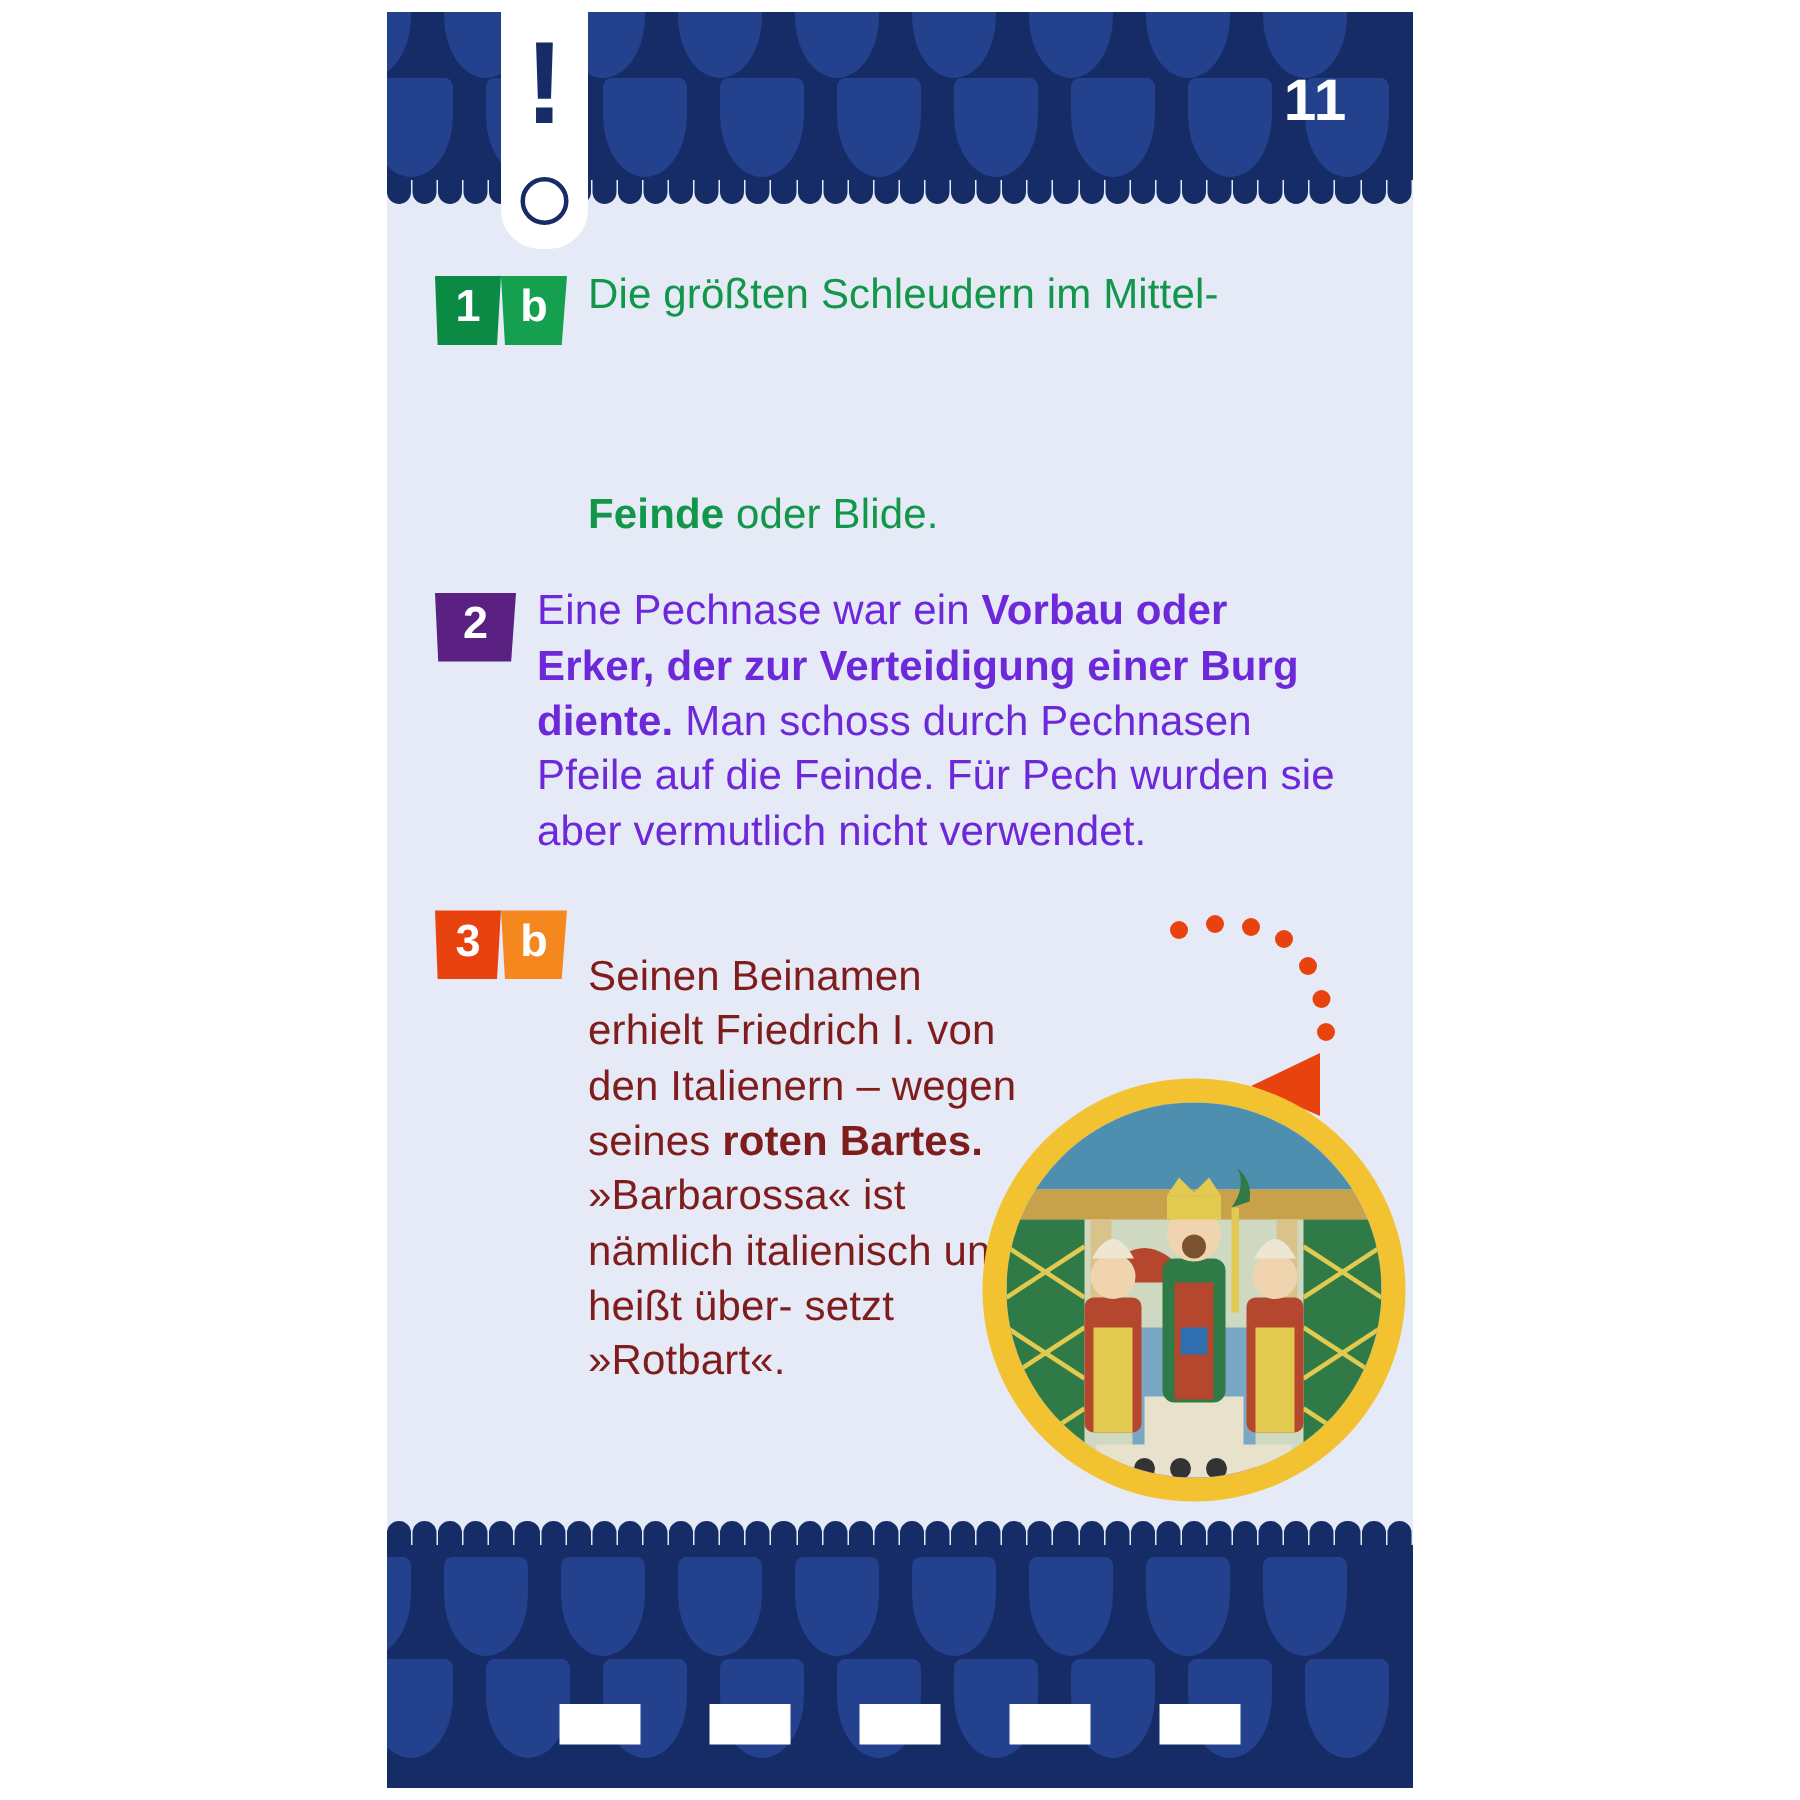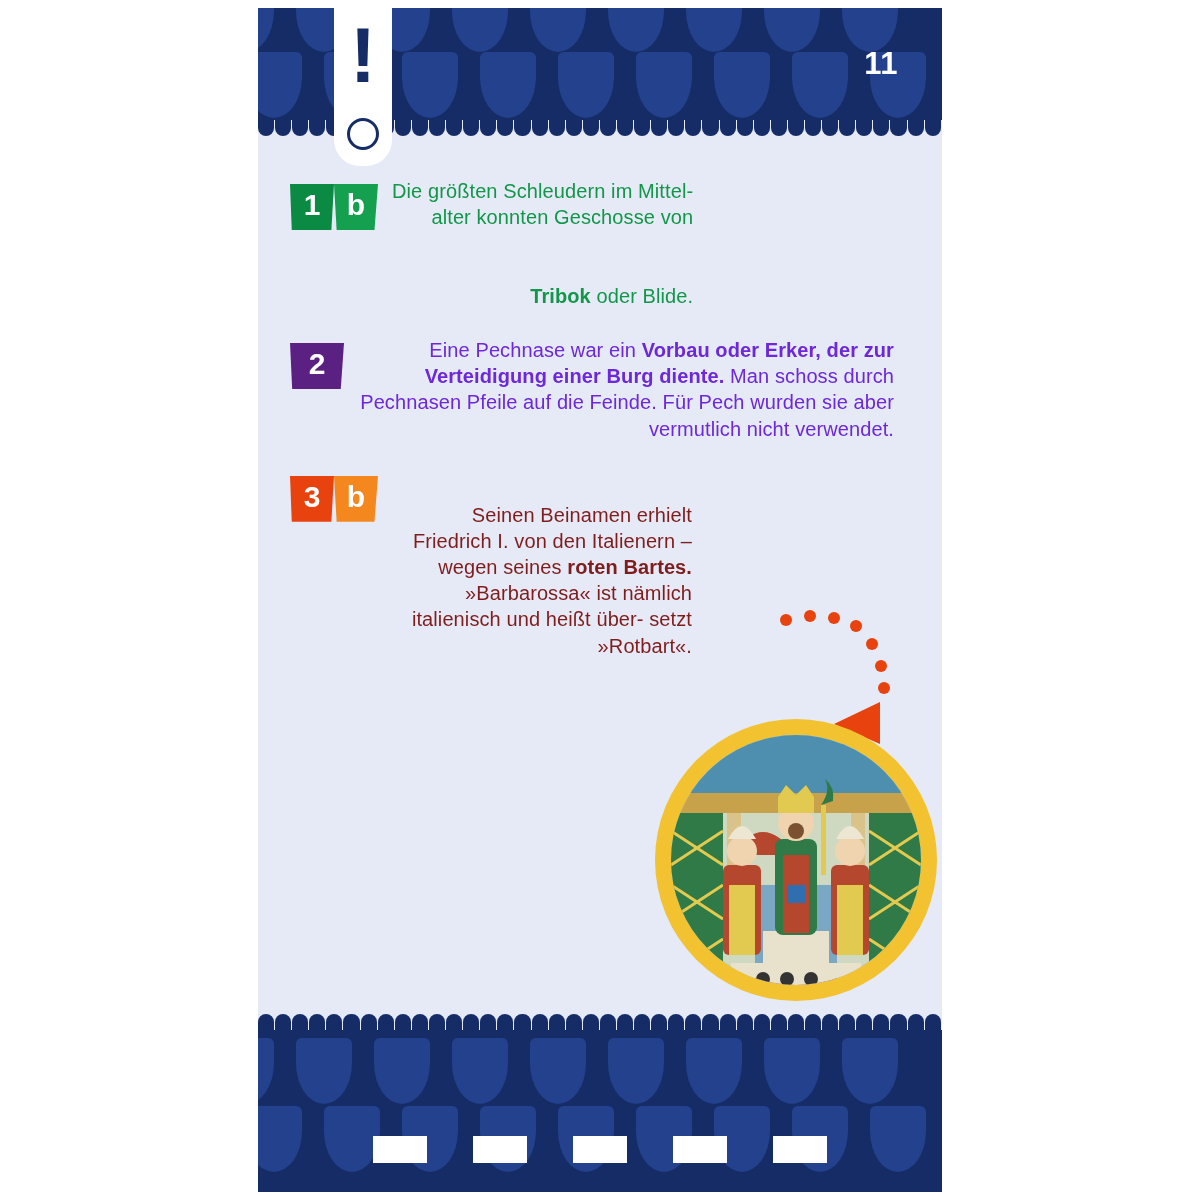"11" .page-number { font-size: 31px -> 39px }
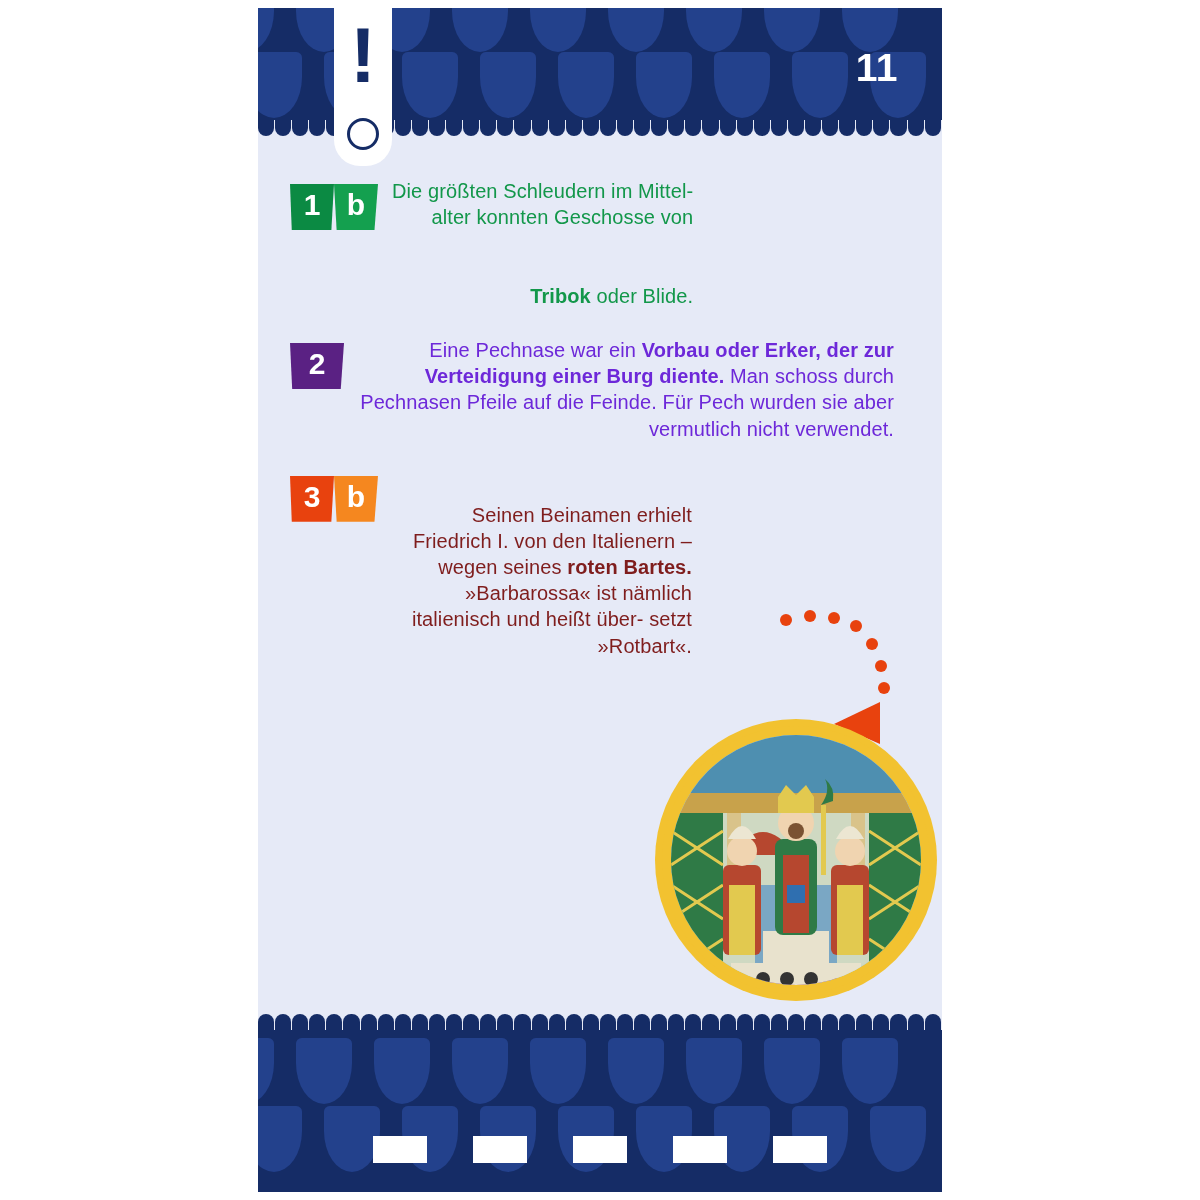"Die größten Schleudern im Mittel-" .text { font-size: 20px -> 28px; text-align: right -> none }
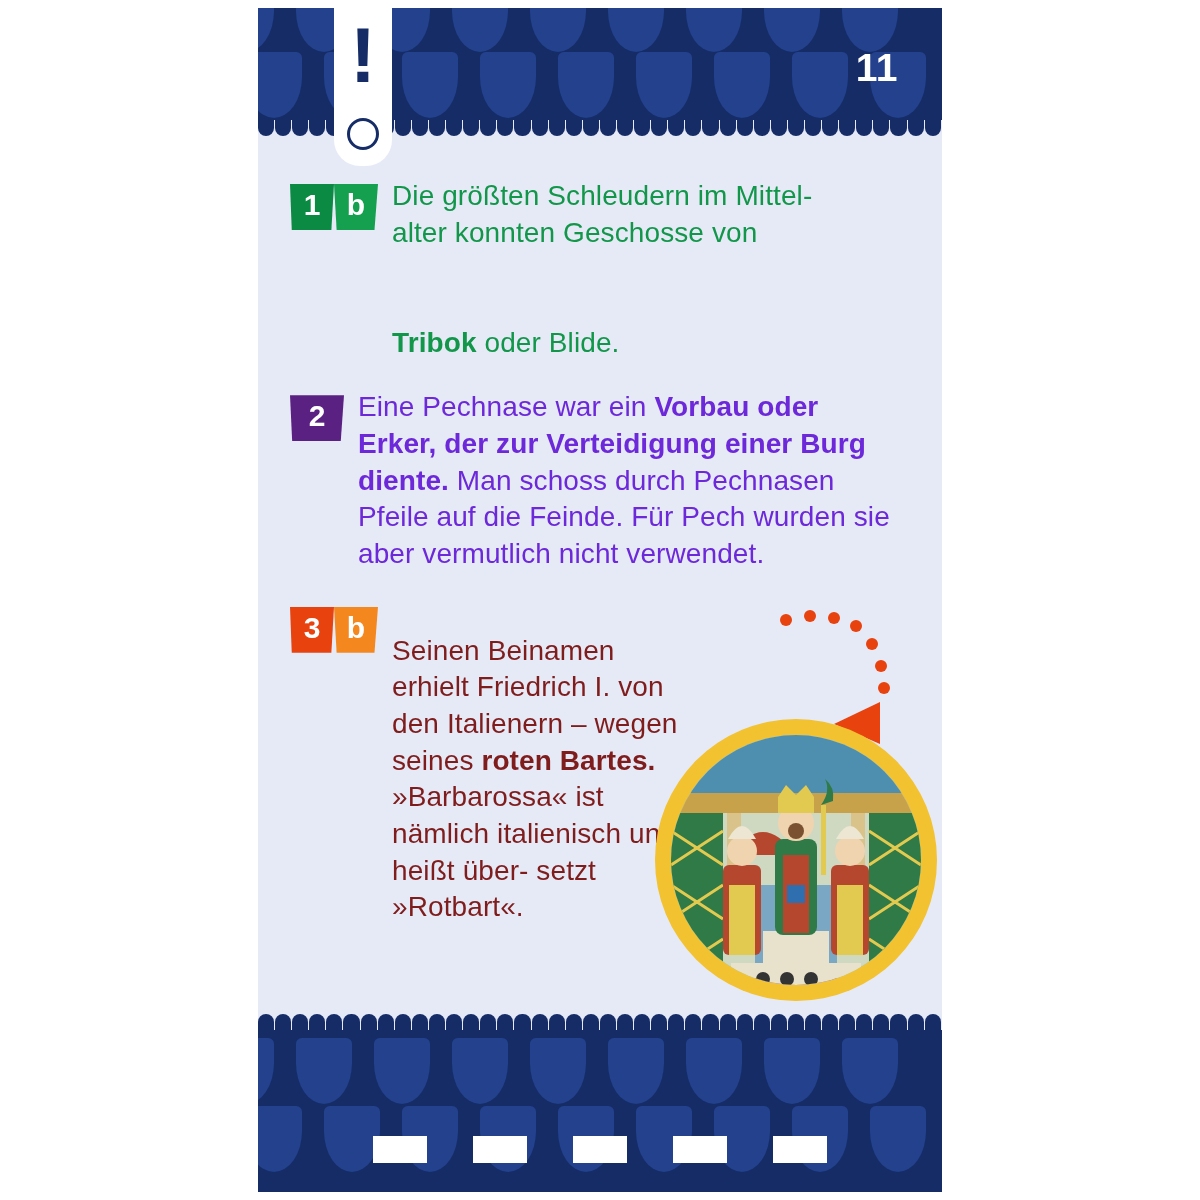"alter konnten Geschosse von" span { html: <span>alter konnten Geschosse von</span> -> none }
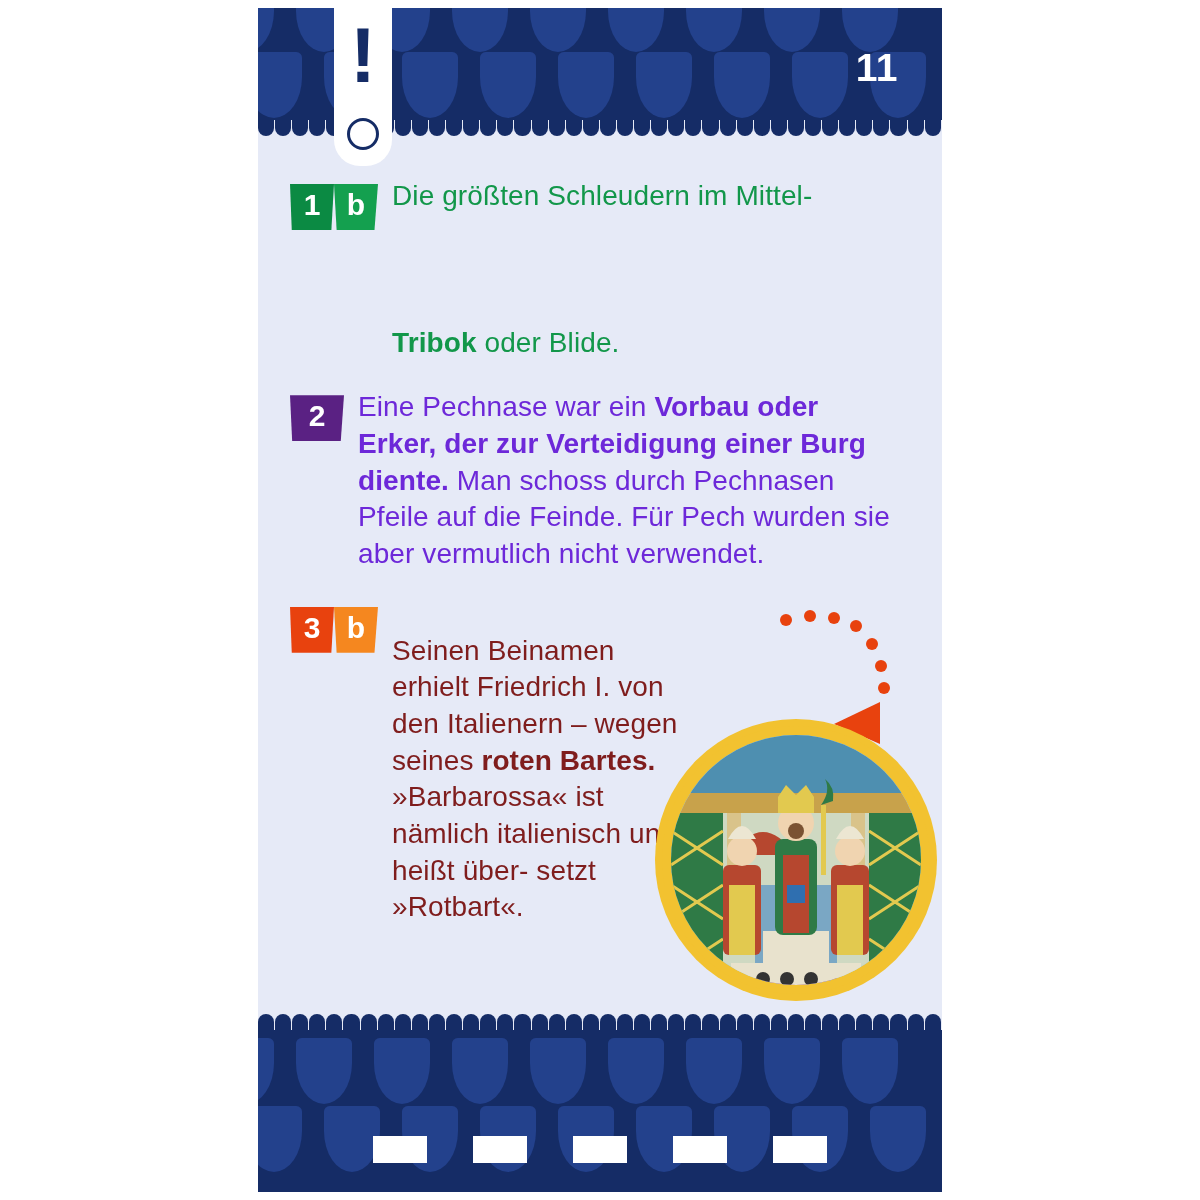"Tribok" b { text: Tribok -> Feinde }
